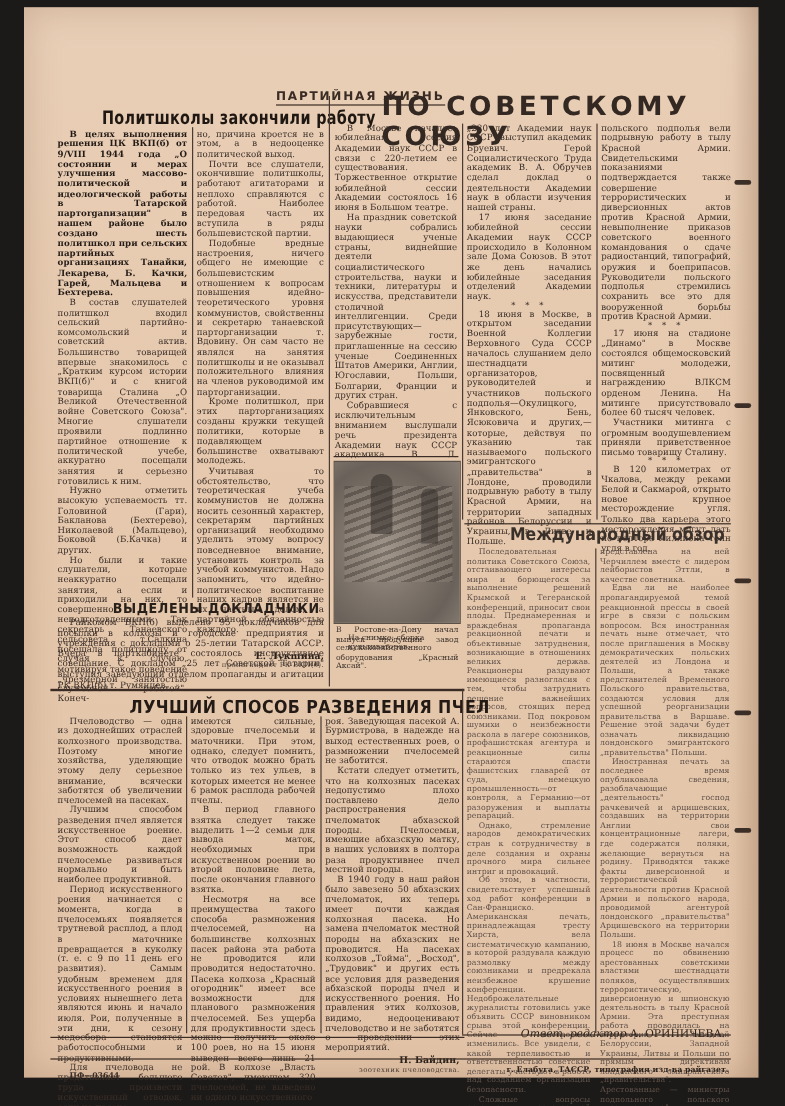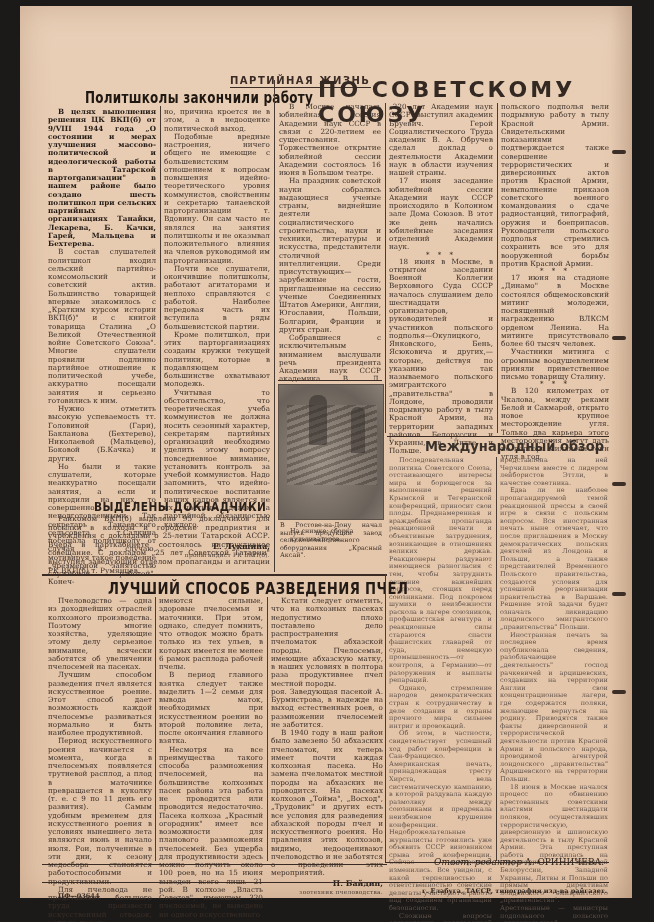"Подобные вредные настроения, ничего" p { order: before "Почти все слушатели, окончившие" -> after "Почти все слушатели, окончившие" }
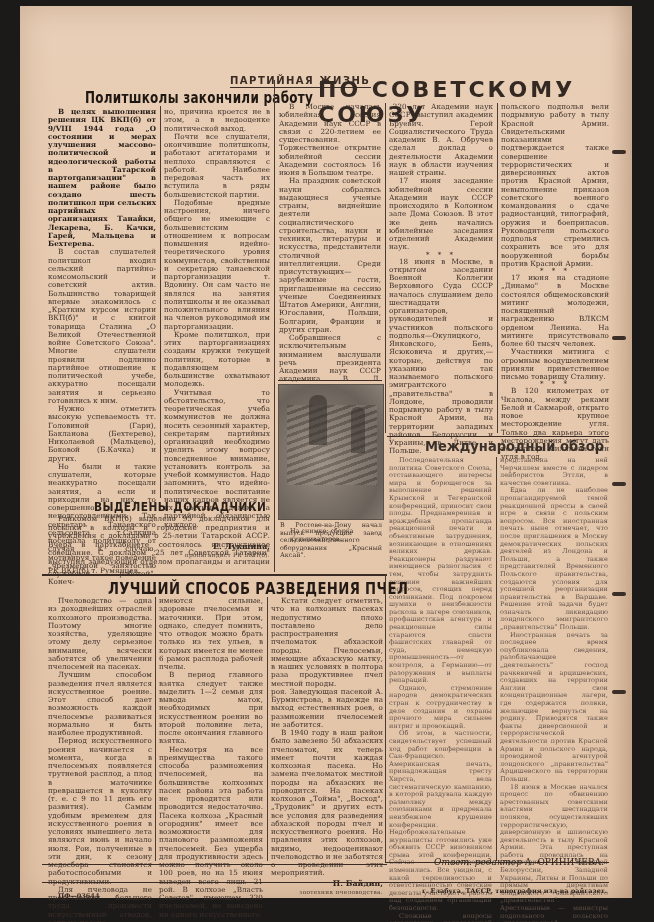"Кстати следует отметить, что на" p { order: before "роя. Заведующая пасекой А. Бурмистрова," -> after "роя. Заведующая пасекой А. Бурмистрова," }
